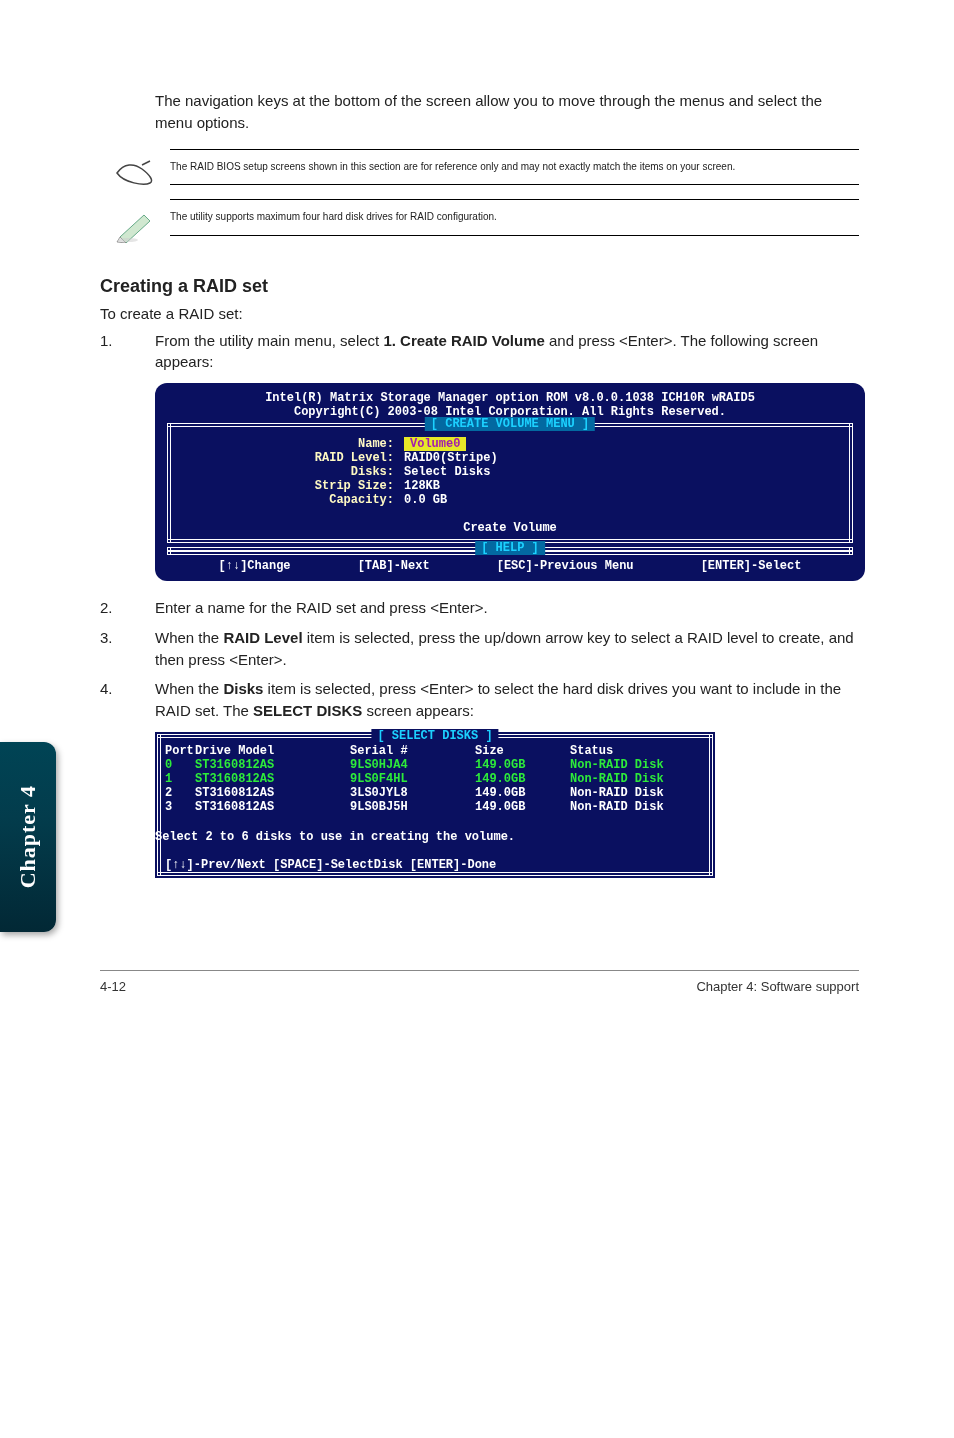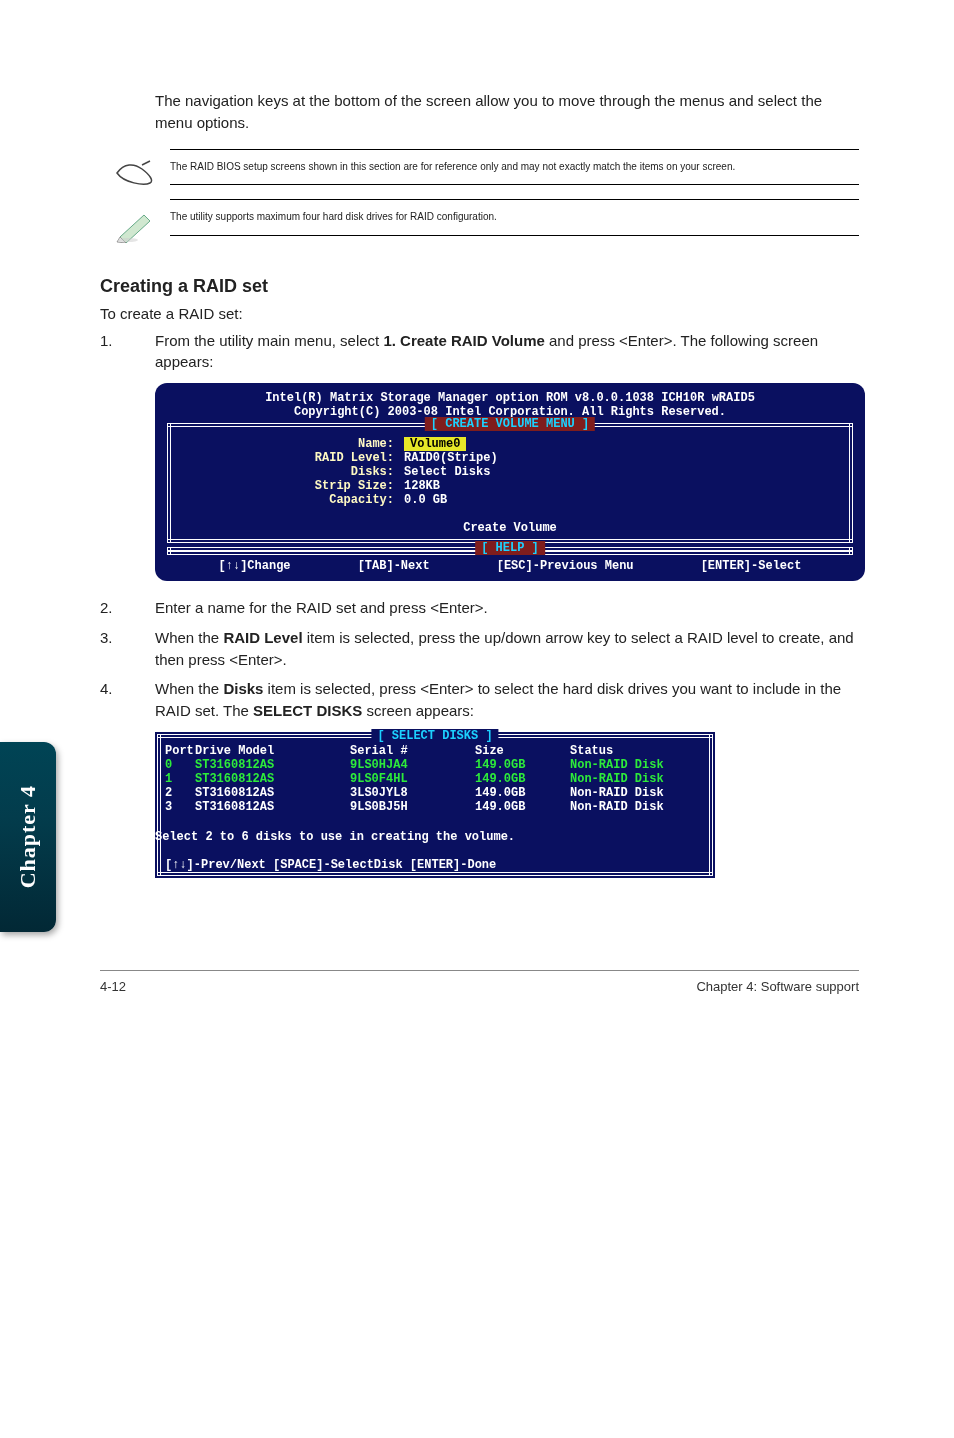"[ CREATE VOLUME MENU ]" .box-label { background: #7f1d1d -> #0369a1 }
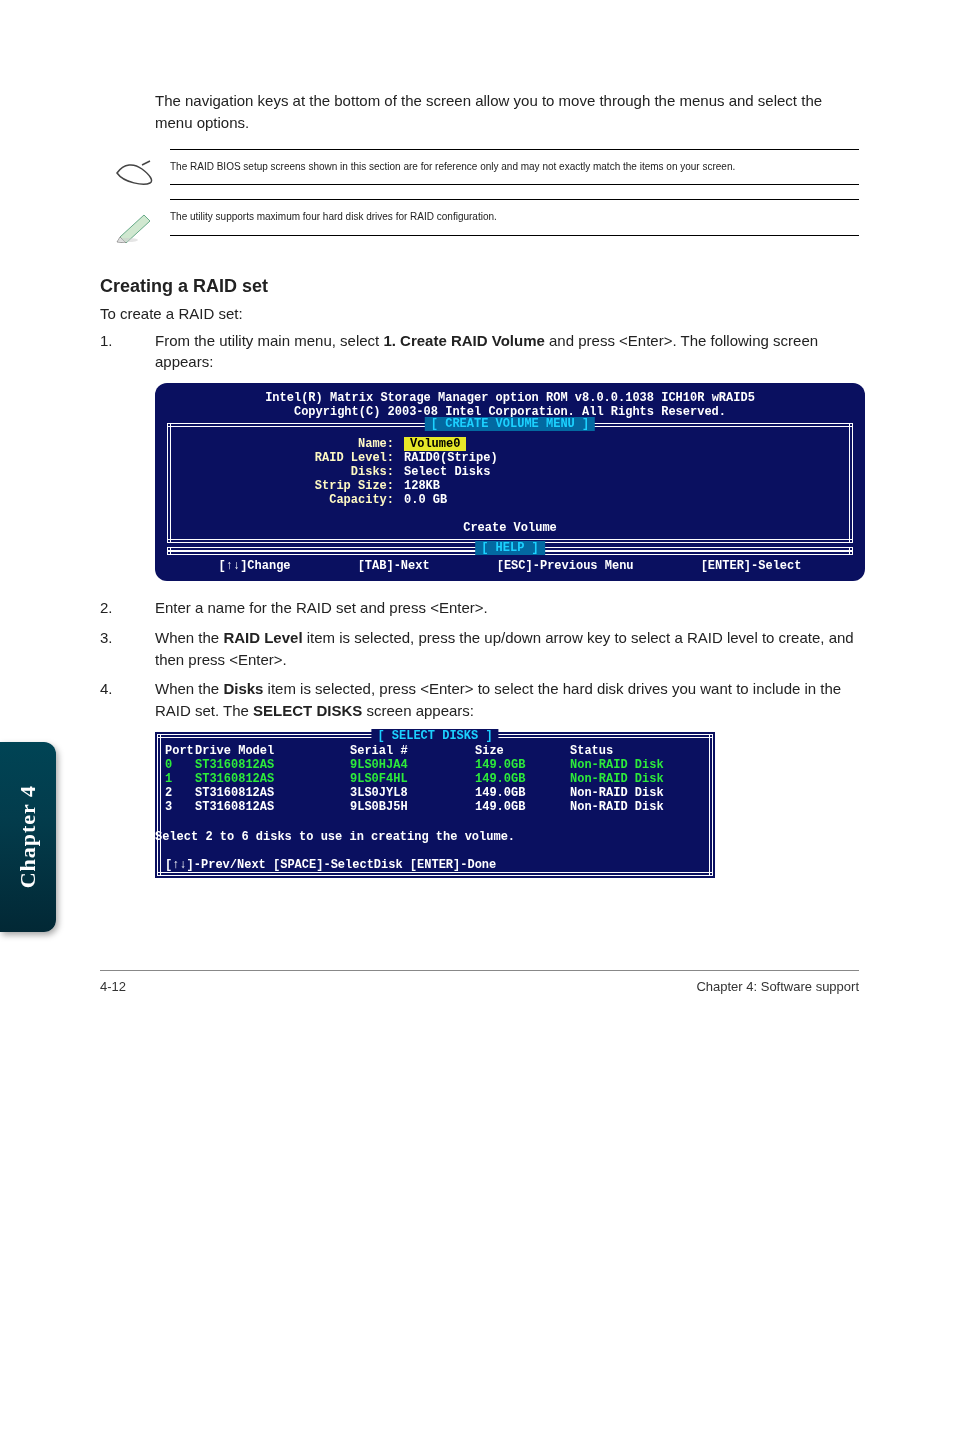"Volume0" .kv-row .v.sel { color: #000000 -> #a21caf }
